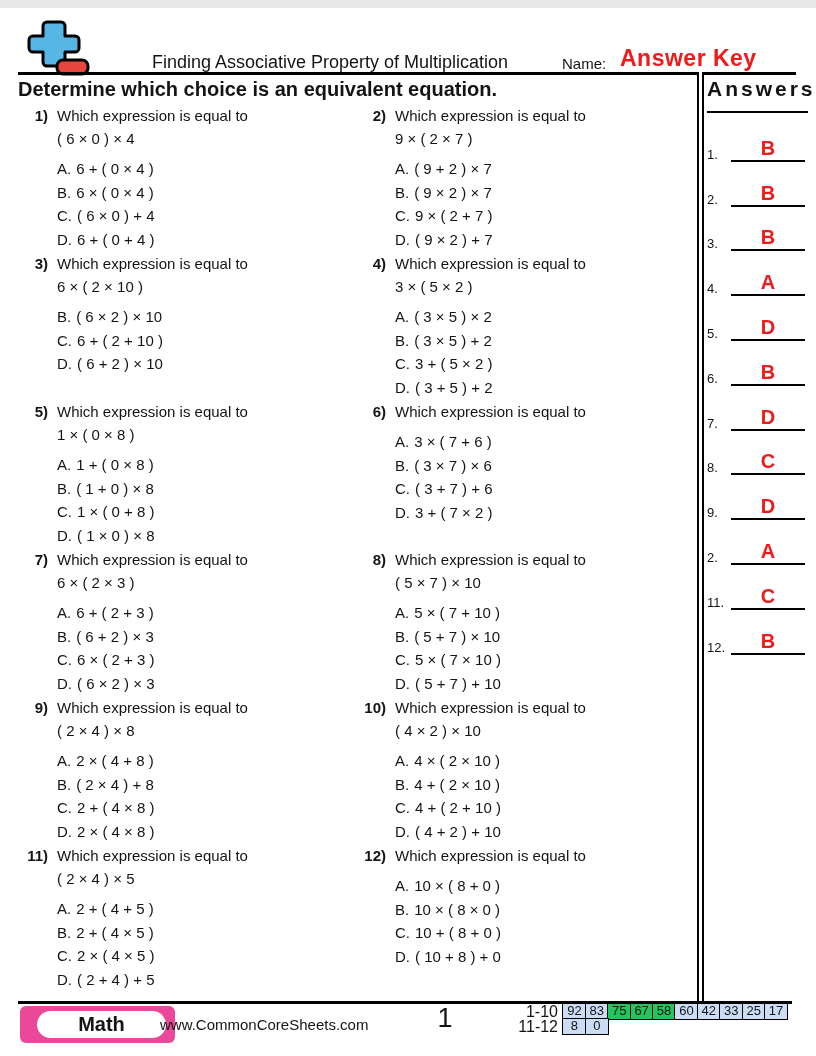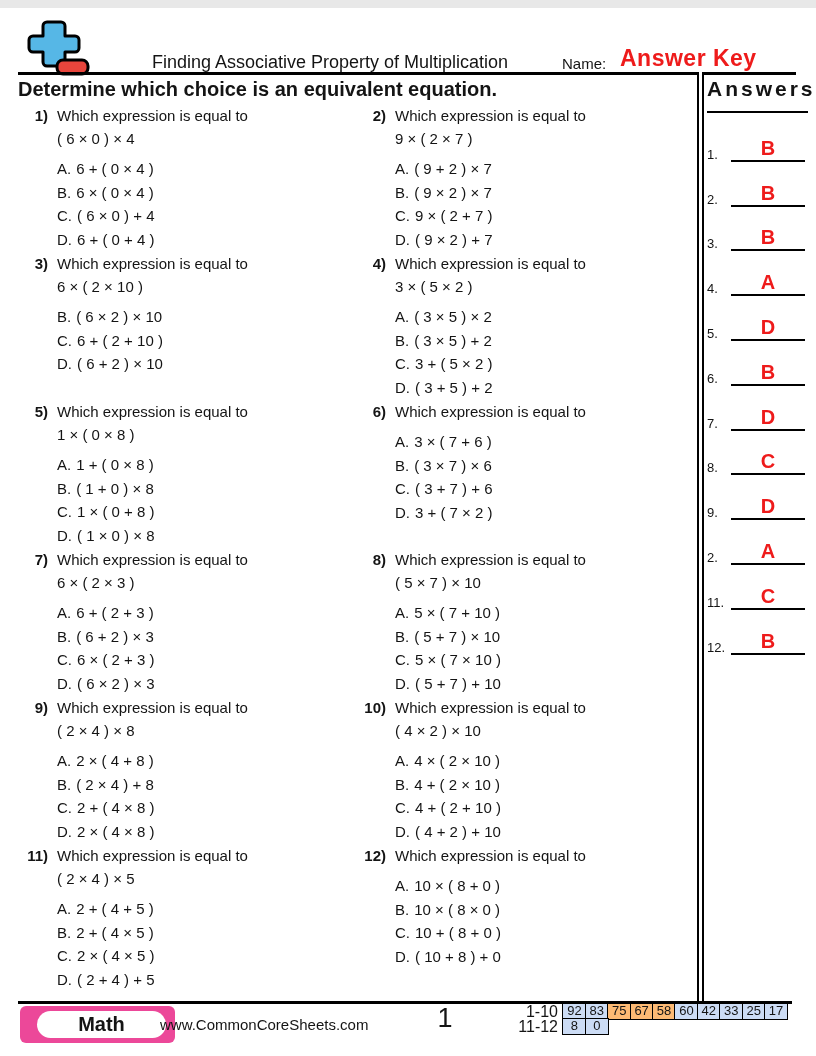"75" .score-cell { background: #fdba74 -> #22c55e }
